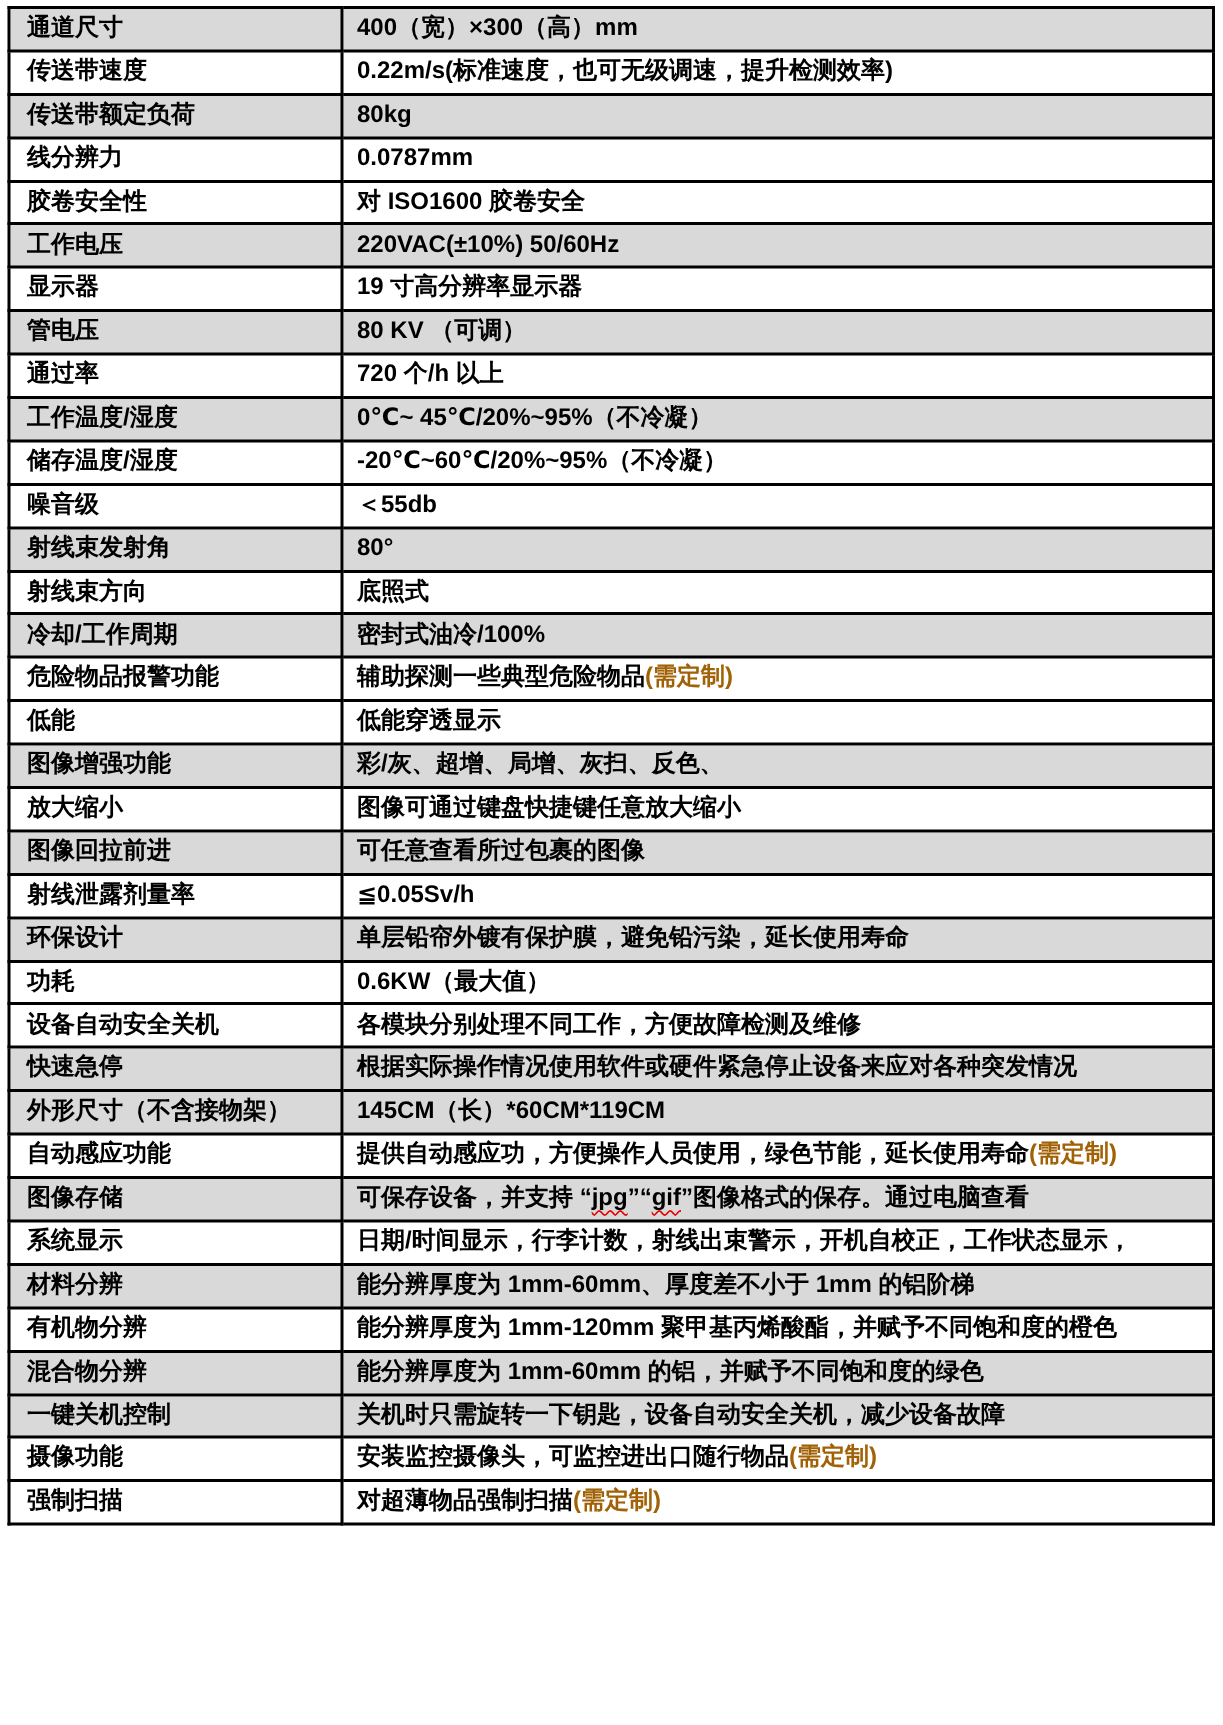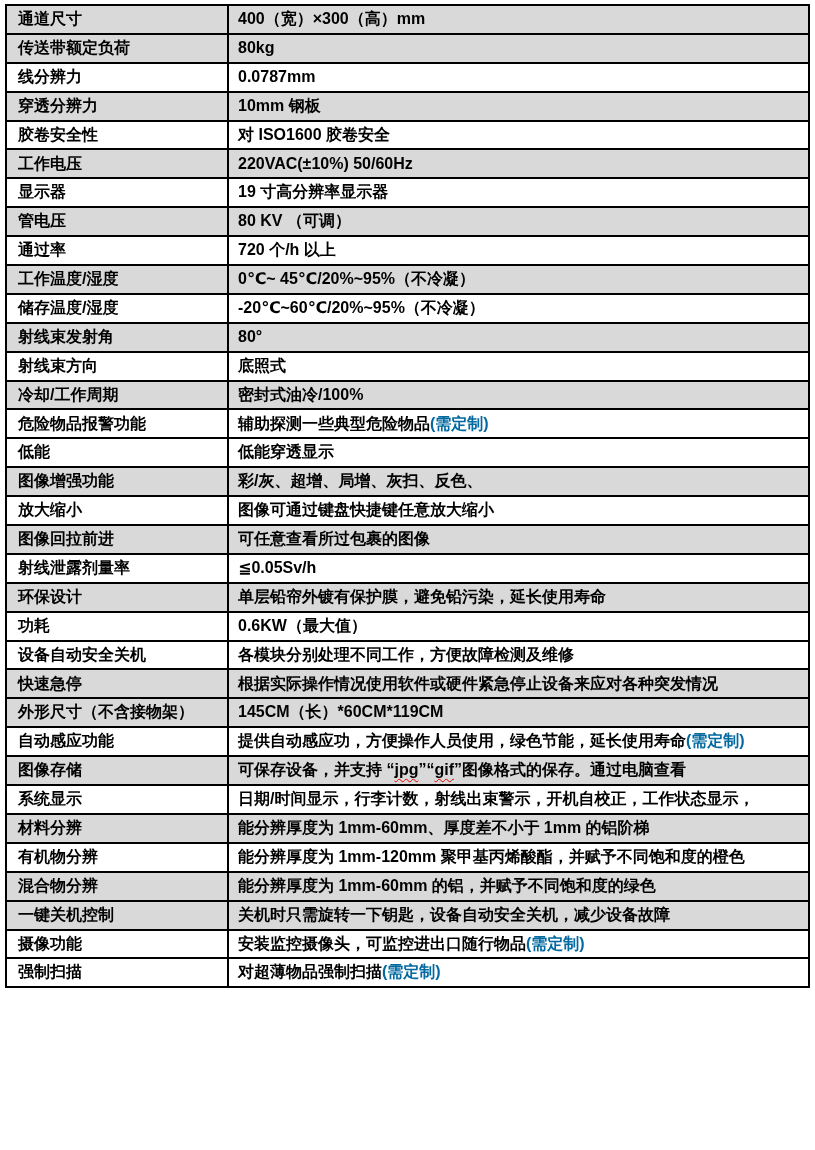"传送带速度" tr { html: none -> <tr> <td><span>传送带速度</span></td> <td><span>0.22m/s(标准速度，也可无级调速，提升检测效率)</span></td> </tr> }
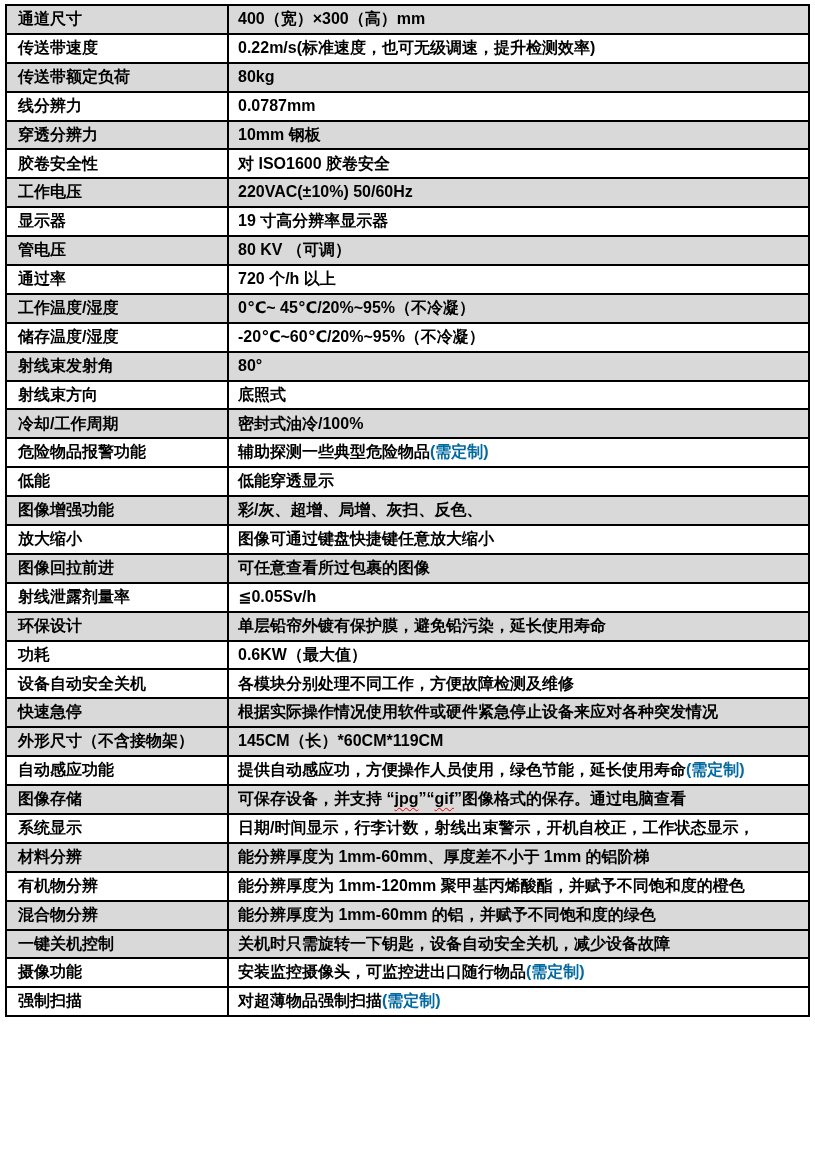"穿透分辨力" tr.shaded { html: <tr> <td><span>穿透分辨力</span></td> <td><span>10mm 钢板</span></td> </tr> -> none }
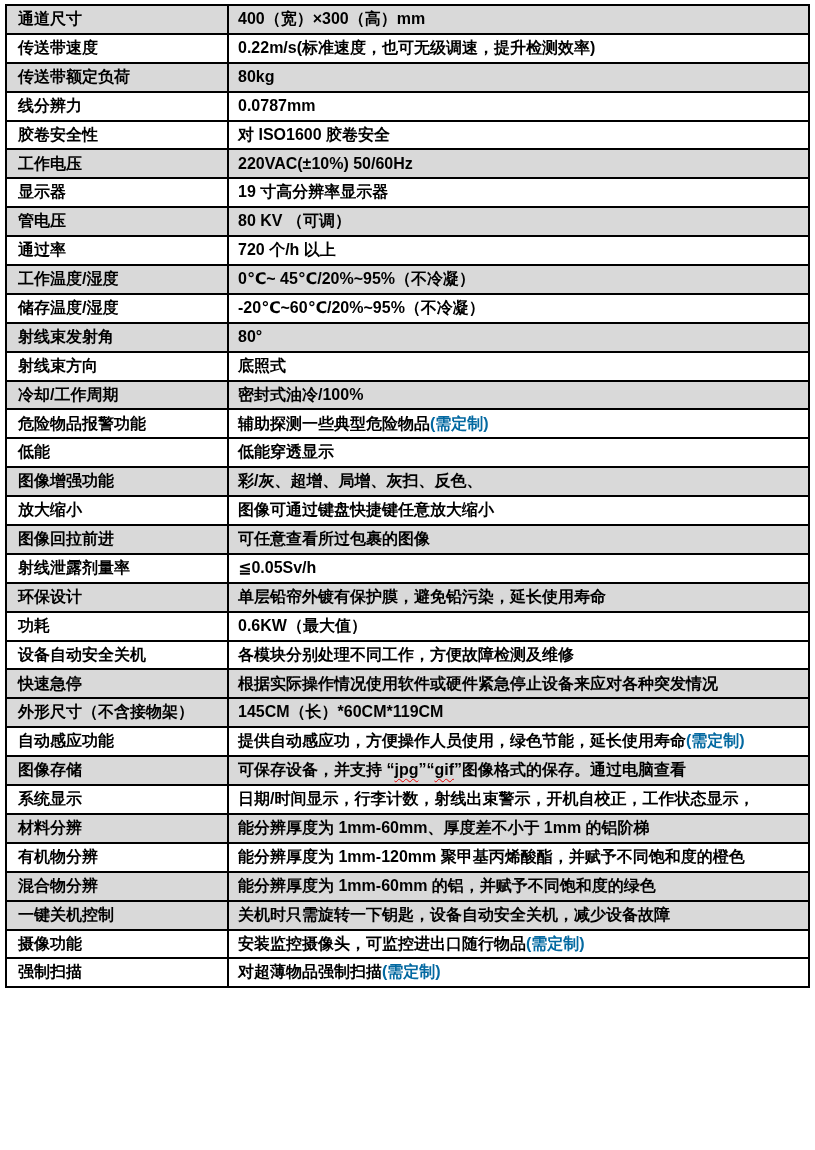"噪音级" tr { html: none -> <tr> <td><span>噪音级</span></td> <td><span>＜55db</span></td> </tr> }
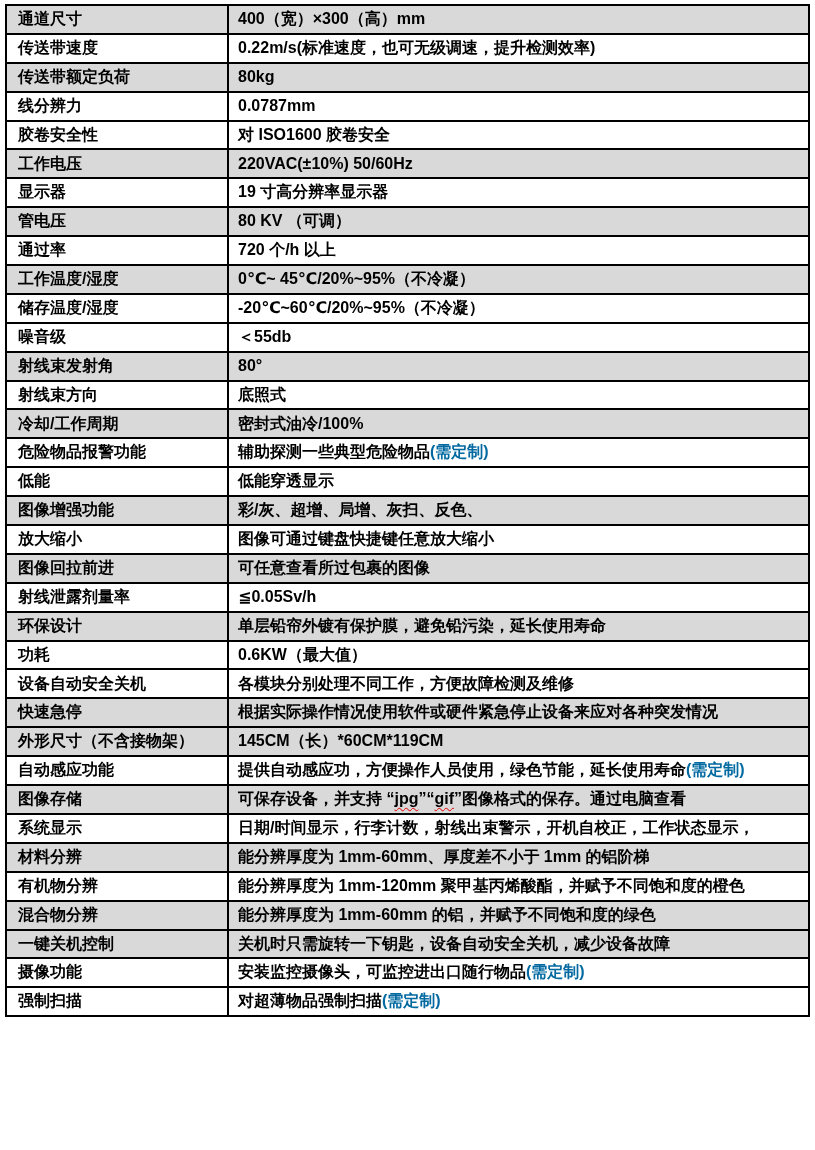"(需定制)" span.red { color: #0369a1 -> #a16207 }
